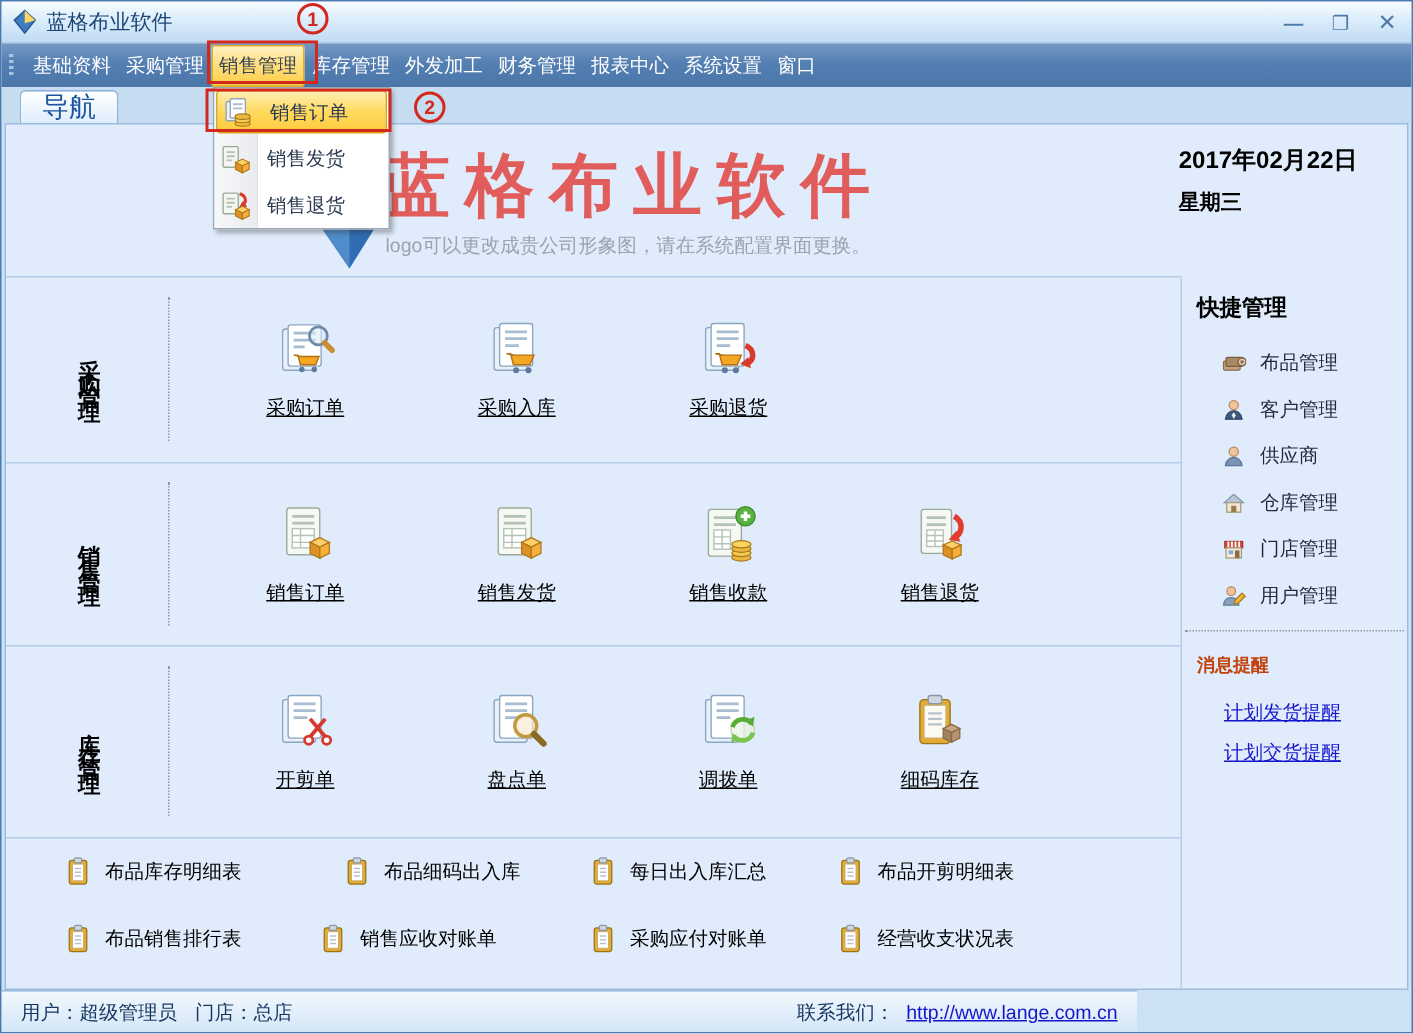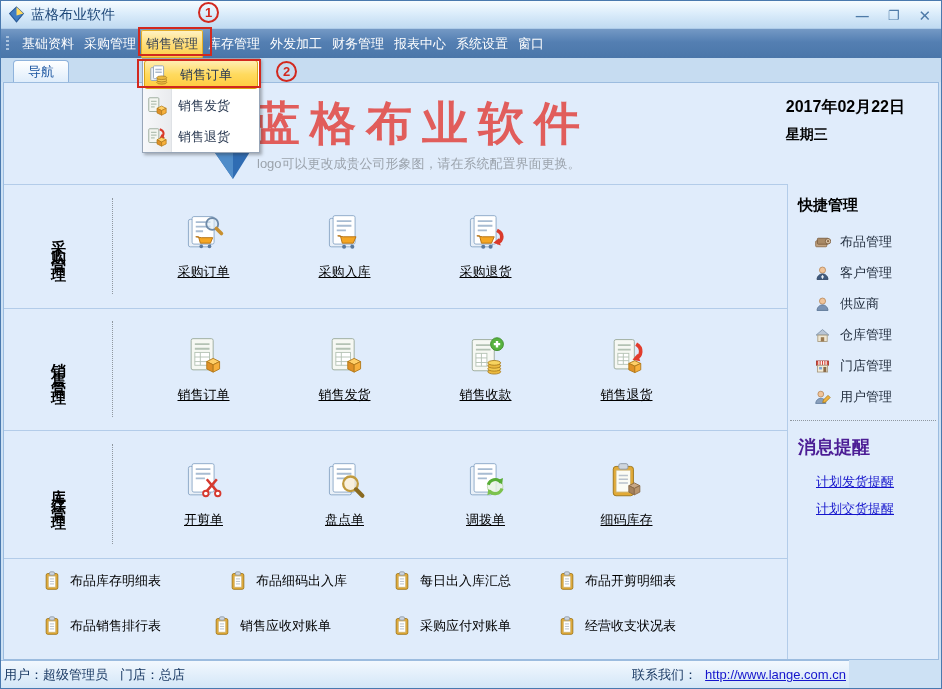"导航" .tab { font-size: 13px -> 18px }
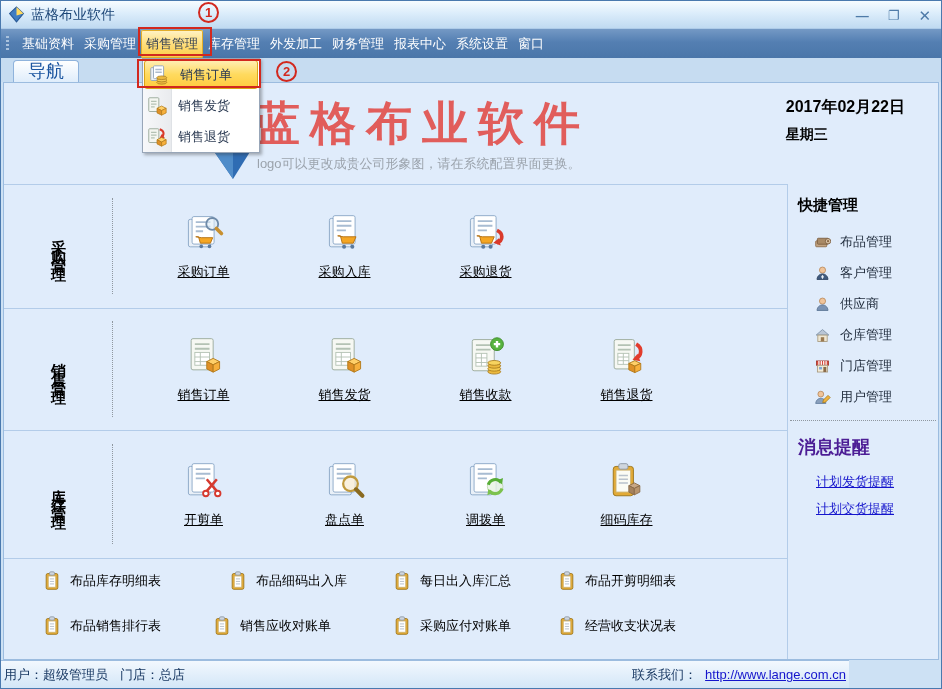"消息提醒" .msg-title { color: #4c1d95 -> #c2410c; font-size: 18px -> 12px }
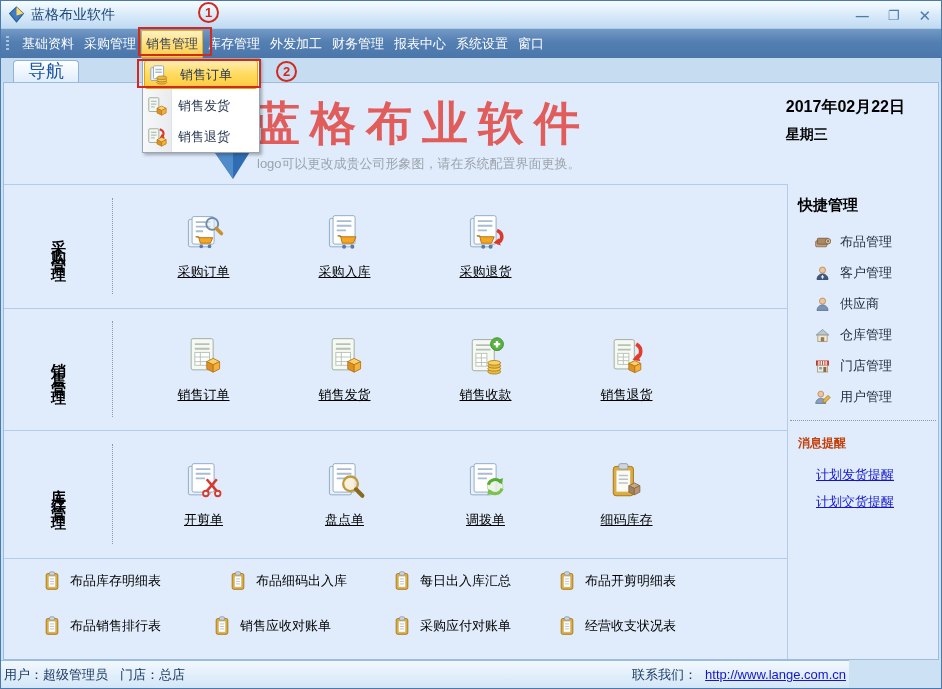"用户：超级管理员" .statusbar { padding: 0 3px -> 0 13px; width: 848px -> 757px }
